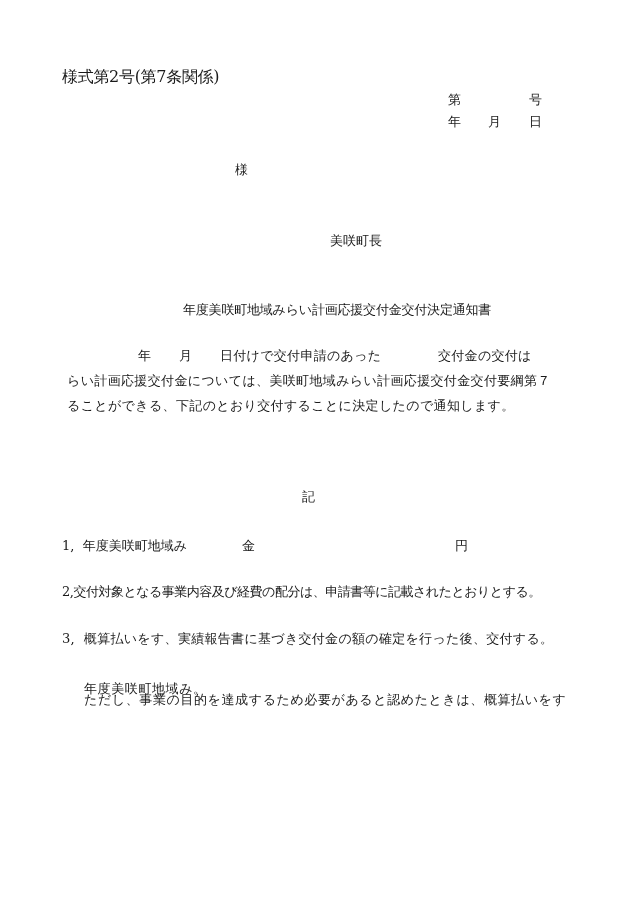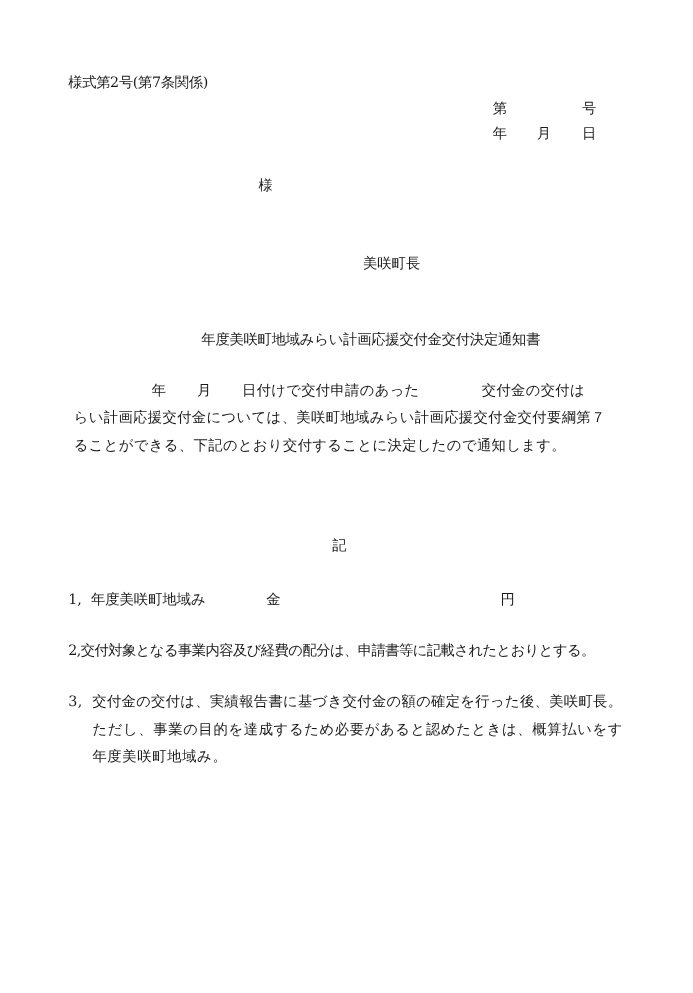"様式第2号(第7条関係)" .form-no { font-size: 13px -> 16px }
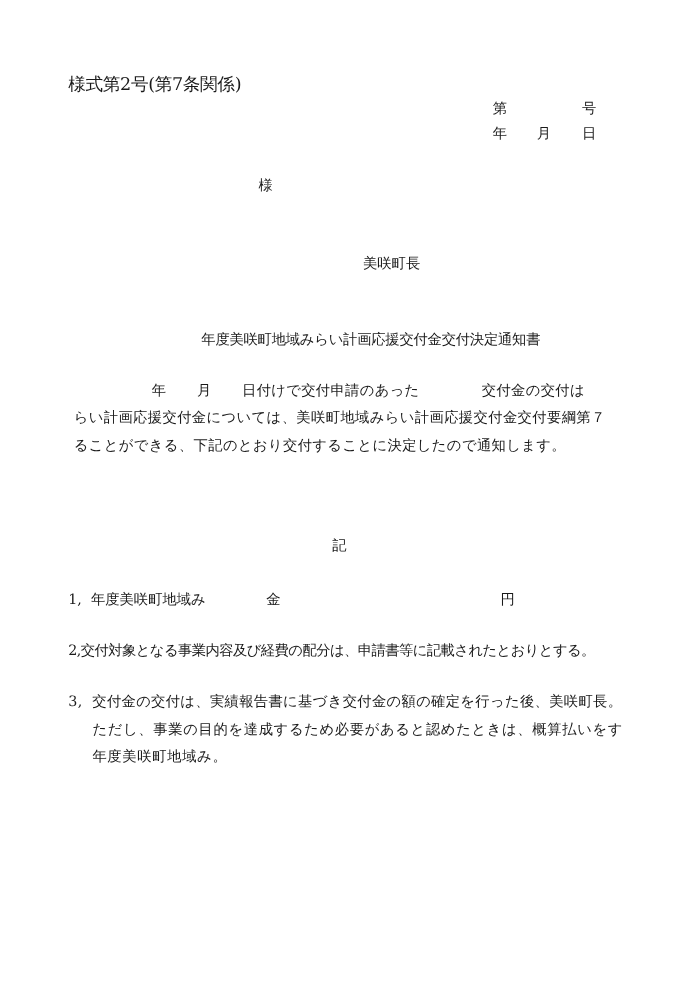"3, 交付金の交付は、実績報告書に基づき交付金の額の確定を行った後、美咲町長。" div.abs { text: 交付金の交付は、実績報告書に基づき交付金の額の確定を行った後、美咲町長 -> 概算払いをす、実績報告書に基づき交付金の額の確定を行った後、交付する }
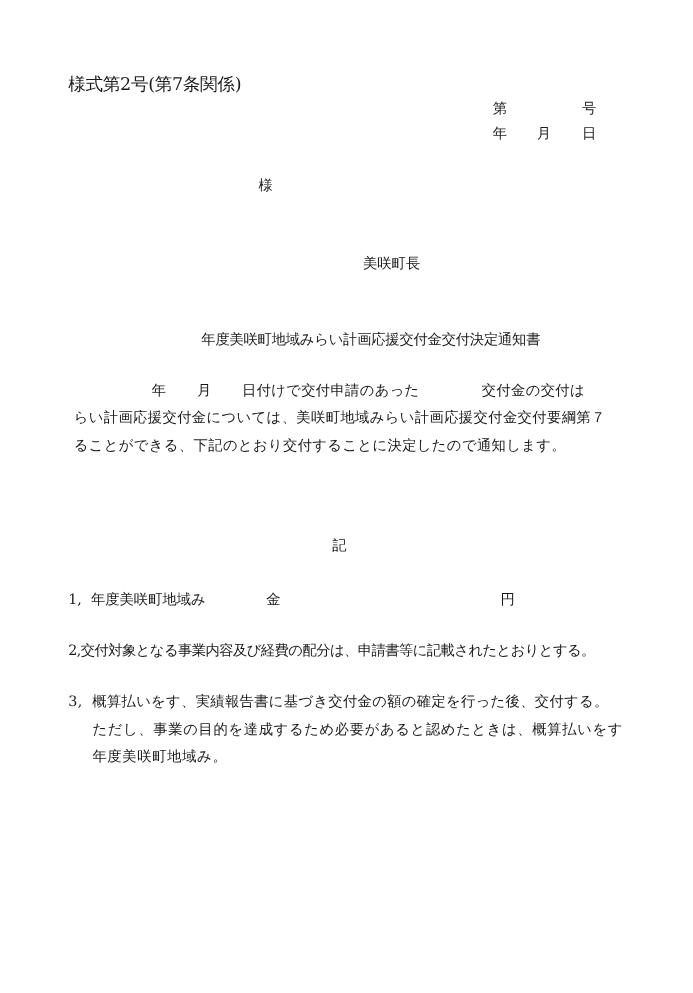"ただし、事業の目的を達成するため必要があると認めたときは、概算払いをす" .item3-l2 { top: 657px -> 693px }
